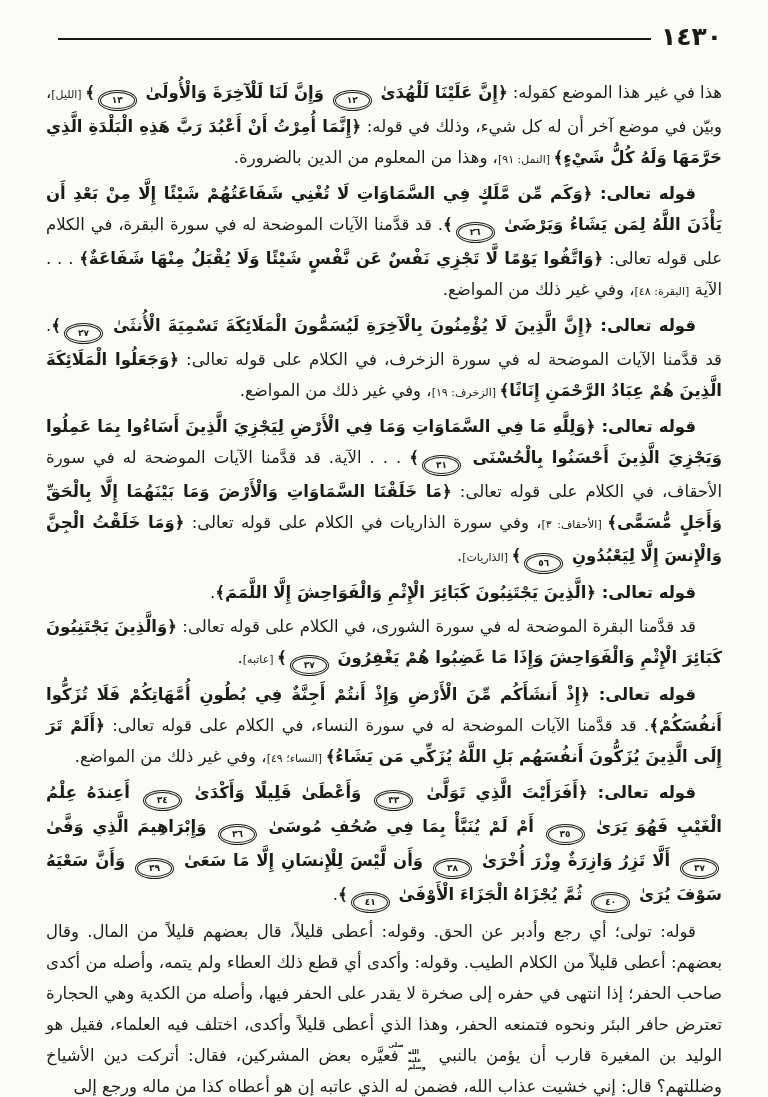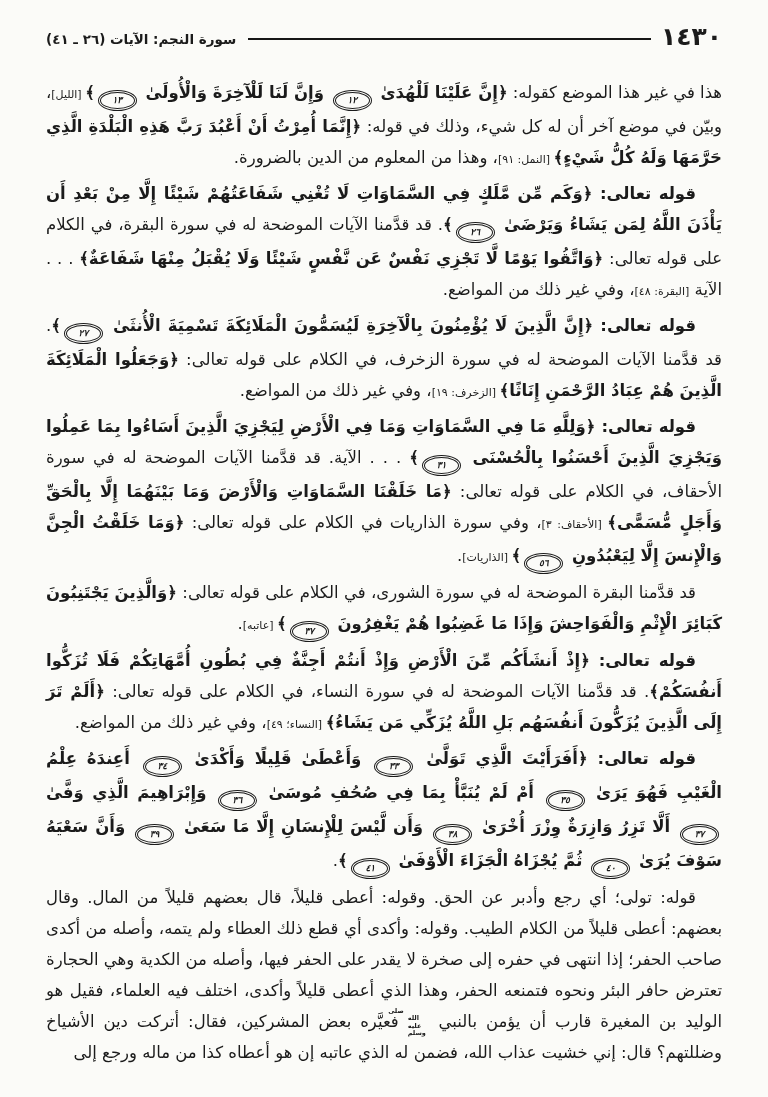"سورة النجم: الآيات (٢٦ ـ" div.header-title { html: <div>سورة النجم: الآيات (٢٦ ـ ٤١)</div> -> none }
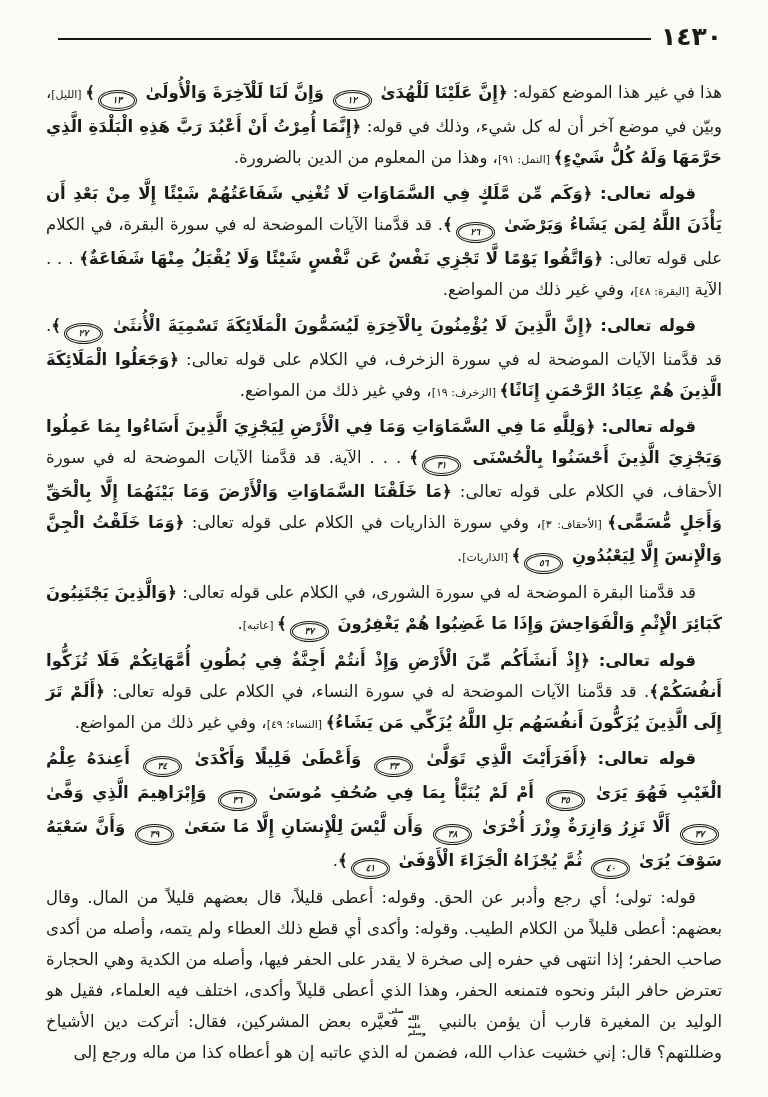"١٣" .seg-n { font-style: italic -> none }
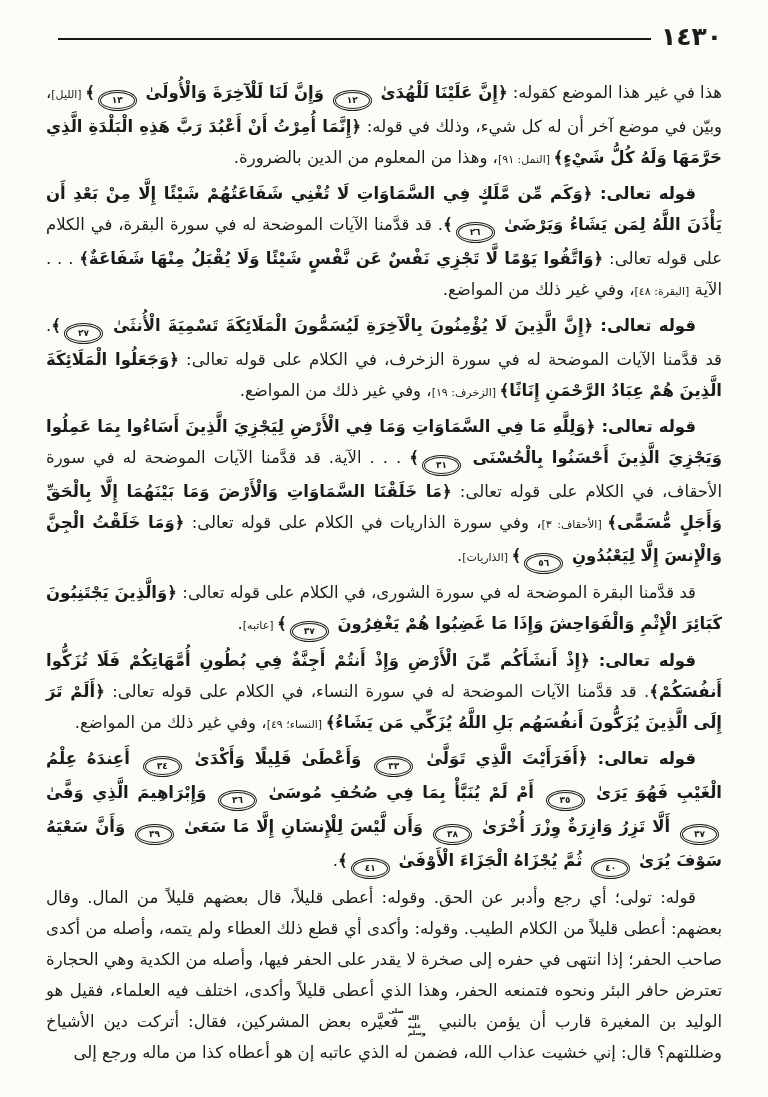"قوله تعالى: ﴿الَّذِينَ يَجْتَنِبُونَ" p.para { html: none -> <p><span>قوله تعالى: </span><span>﴿الَّذِينَ يَجْتَنِبُونَ كَبَائِرَ الْإِثْمِ وَالْفَوَاحِشَ إِلَّا اللَّمَمَ﴾</span><span>.</span></p> }
